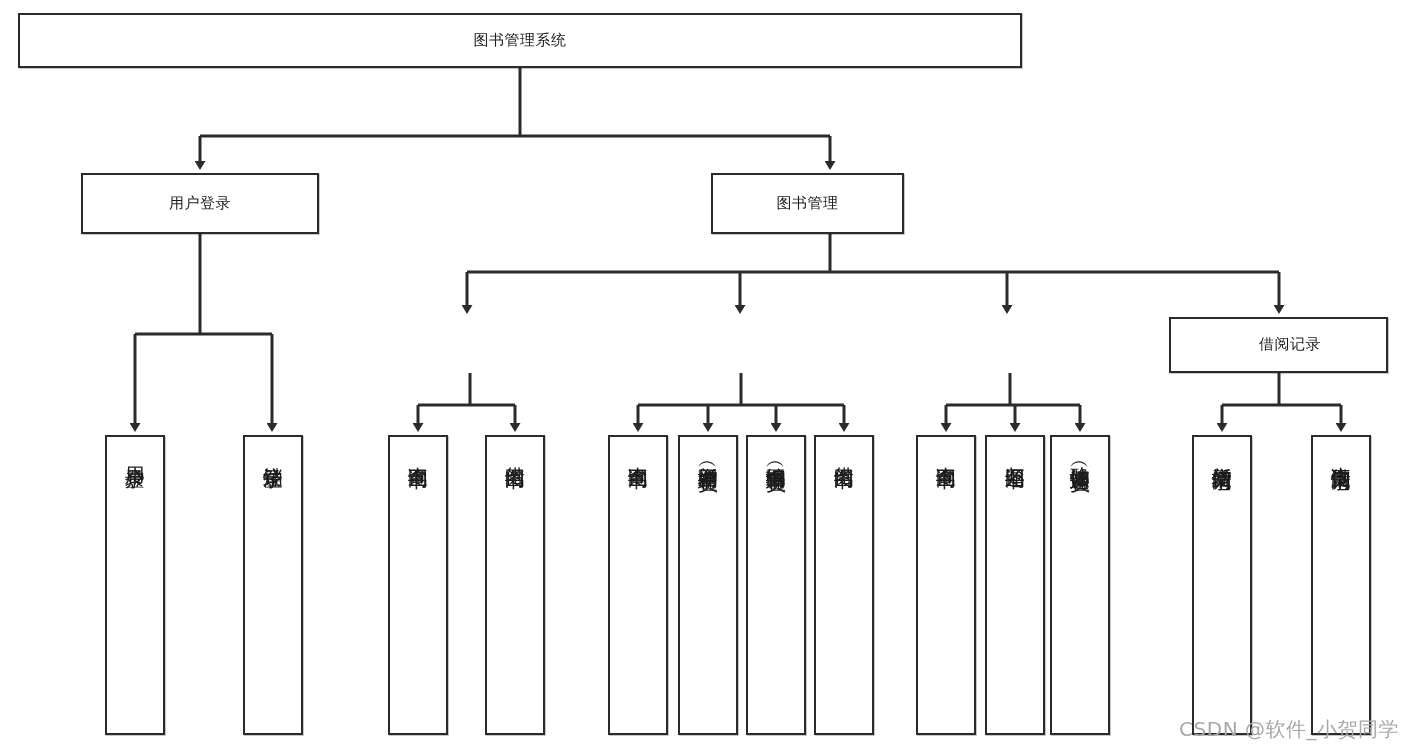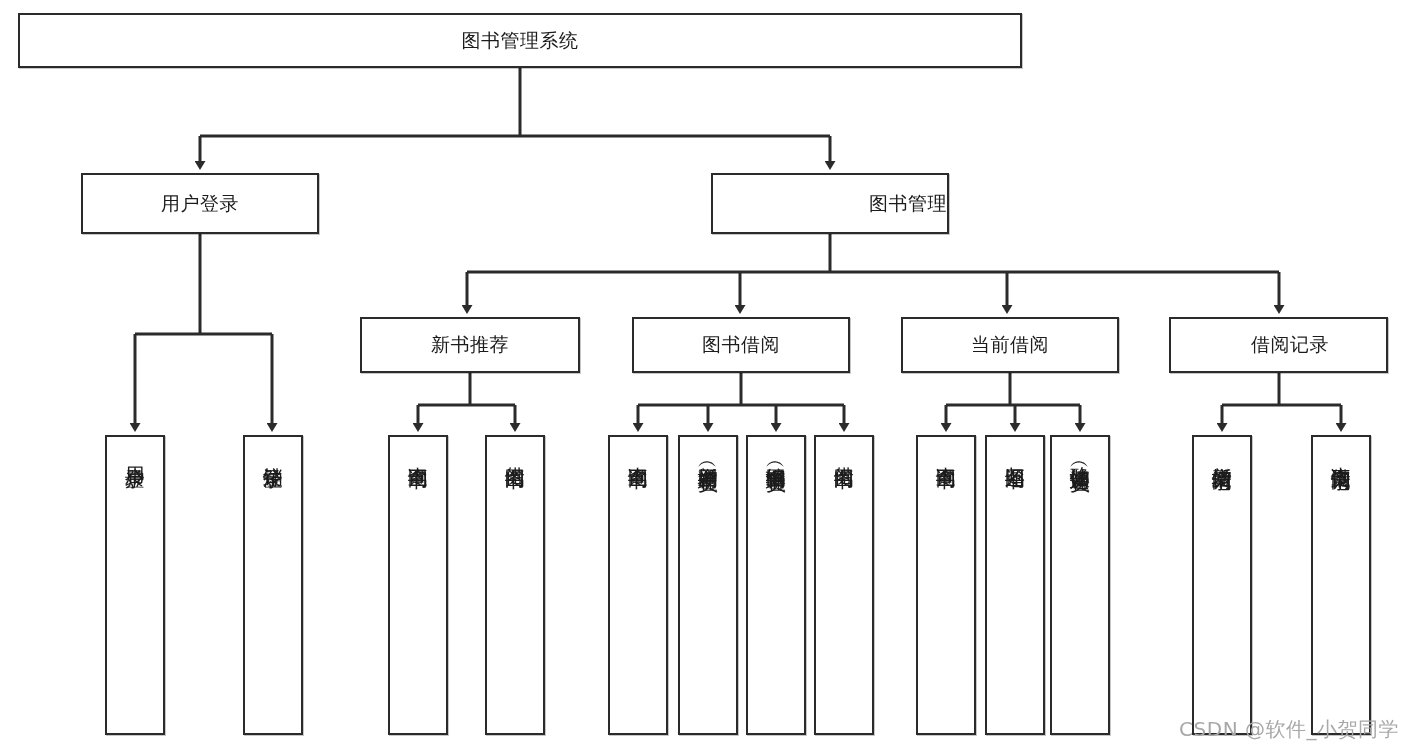"图书管理系统" .node-label { font-size: 19px -> 15px }
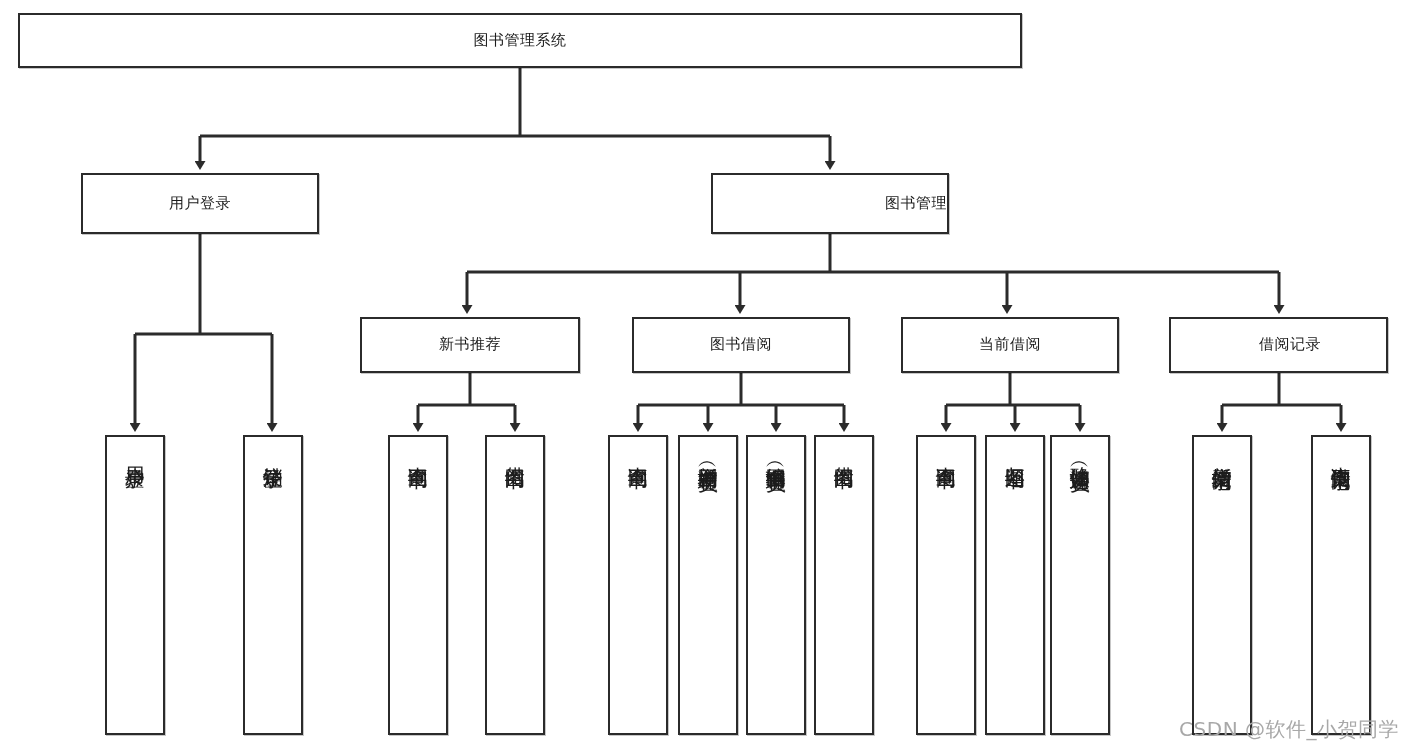"图书管理" div.node { justify-content: flex-end -> none; width: 238px -> 193px }
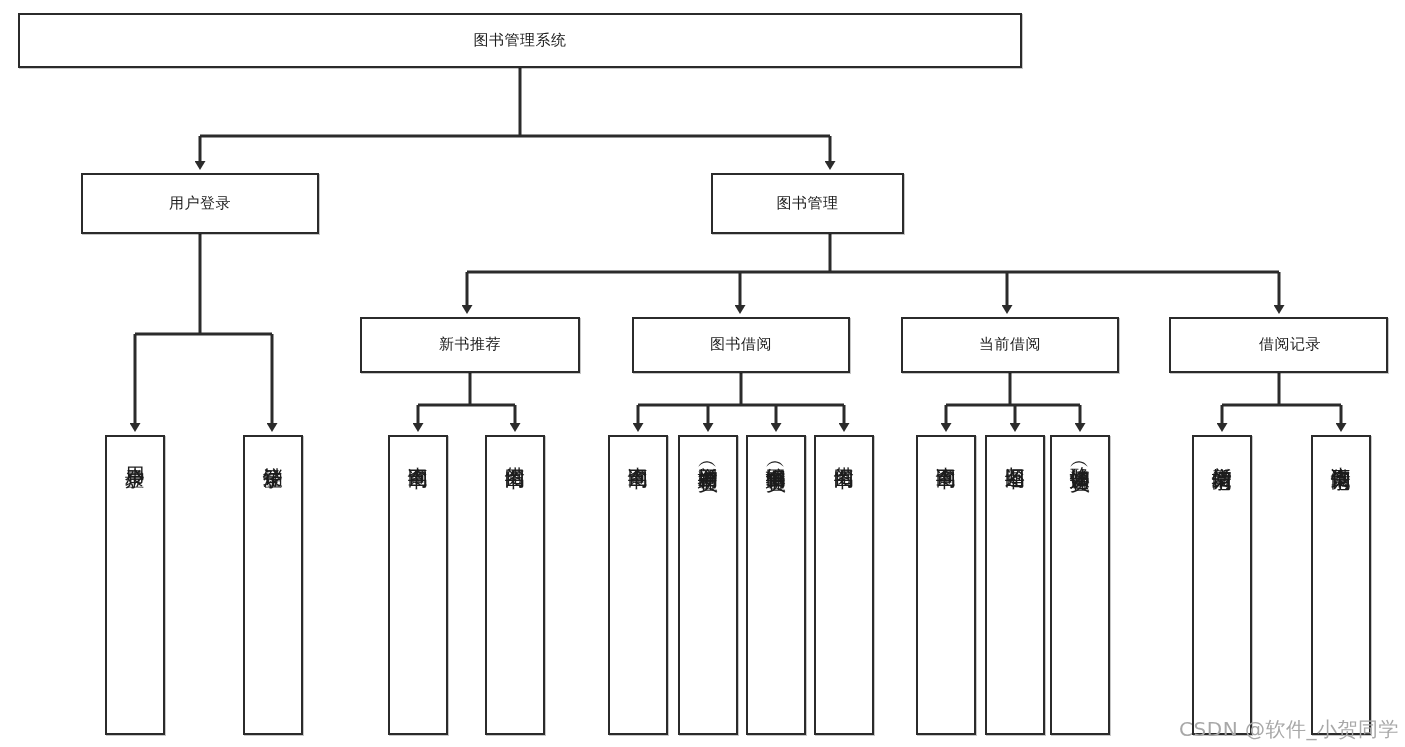"新书推荐" div.node { html: <div> <span>新书推荐</span> </div> -> none }
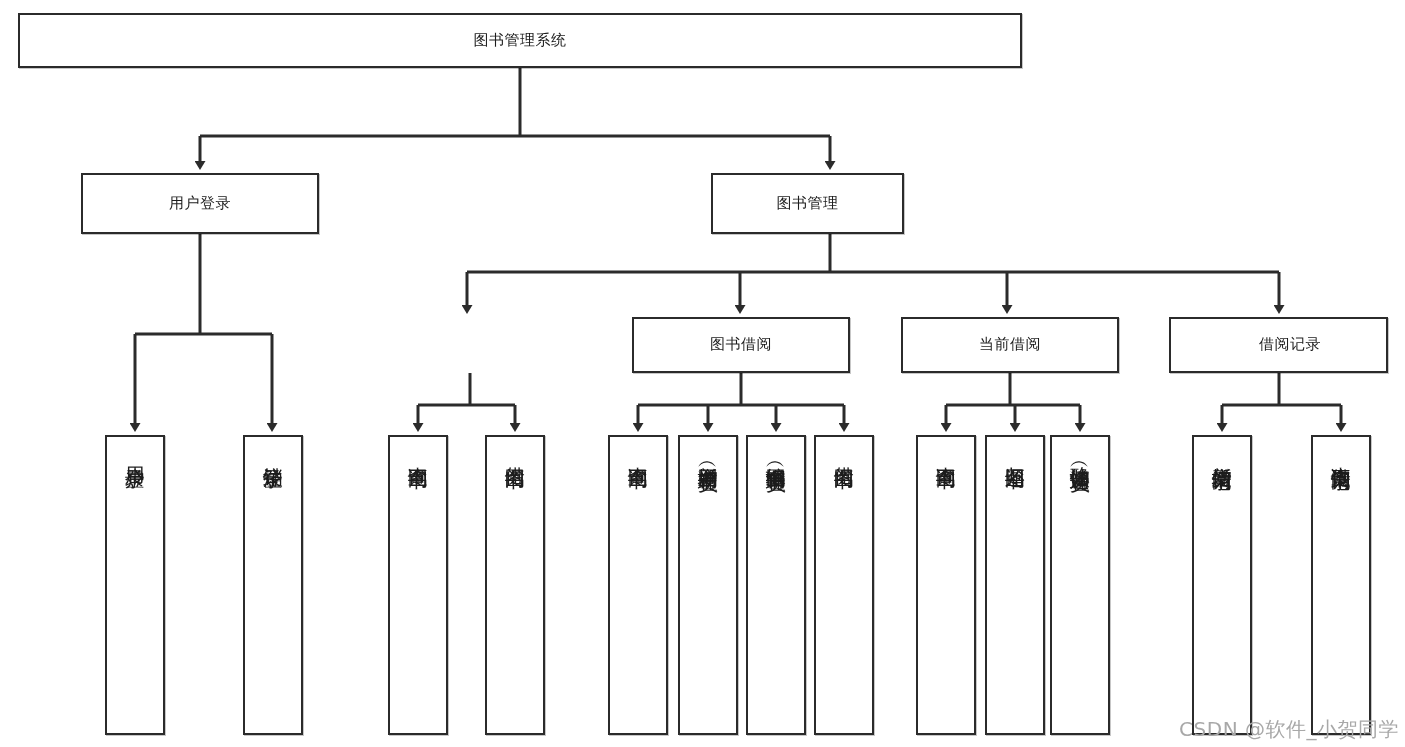"图书借阅" div.node { html: <div> <span>图书借阅</span> </div> -> none }
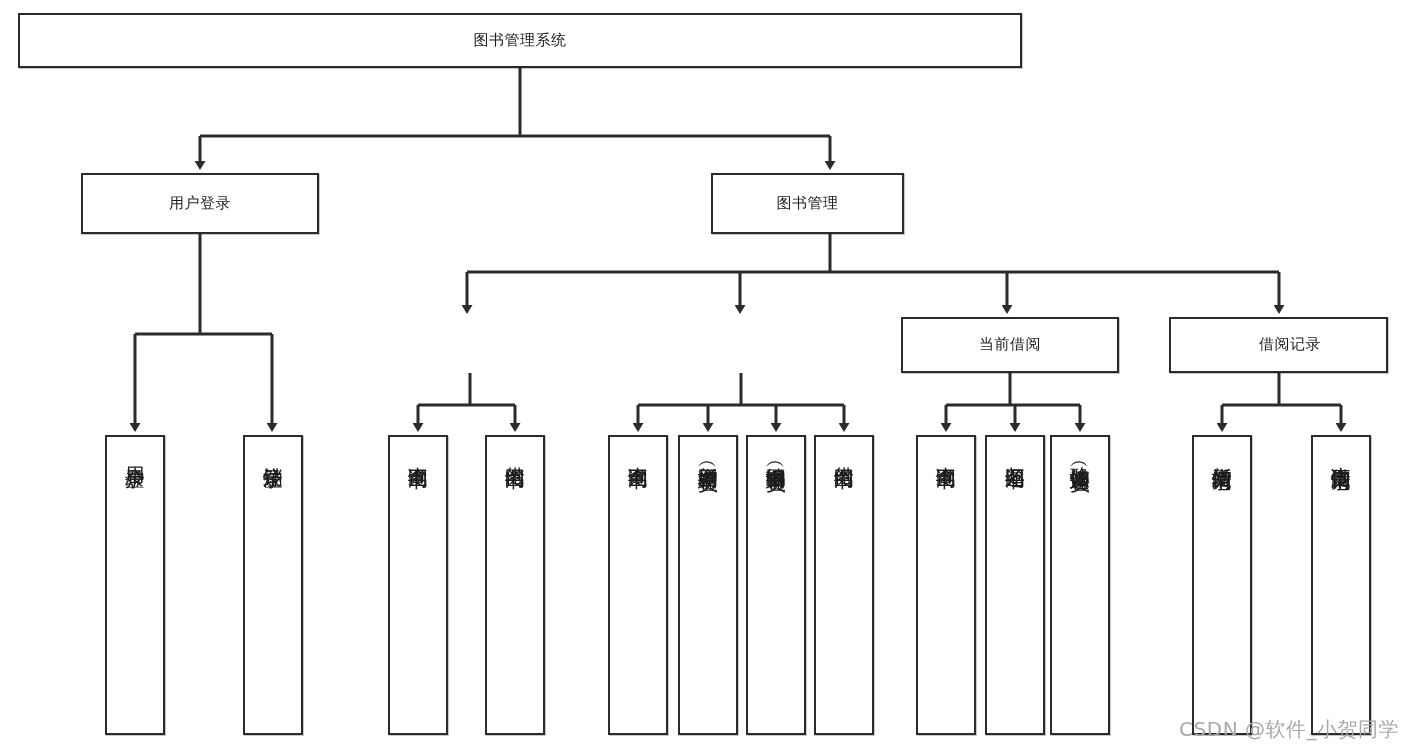"当前借阅" div.node { html: <div> <span>当前借阅</span> </div> -> none }
